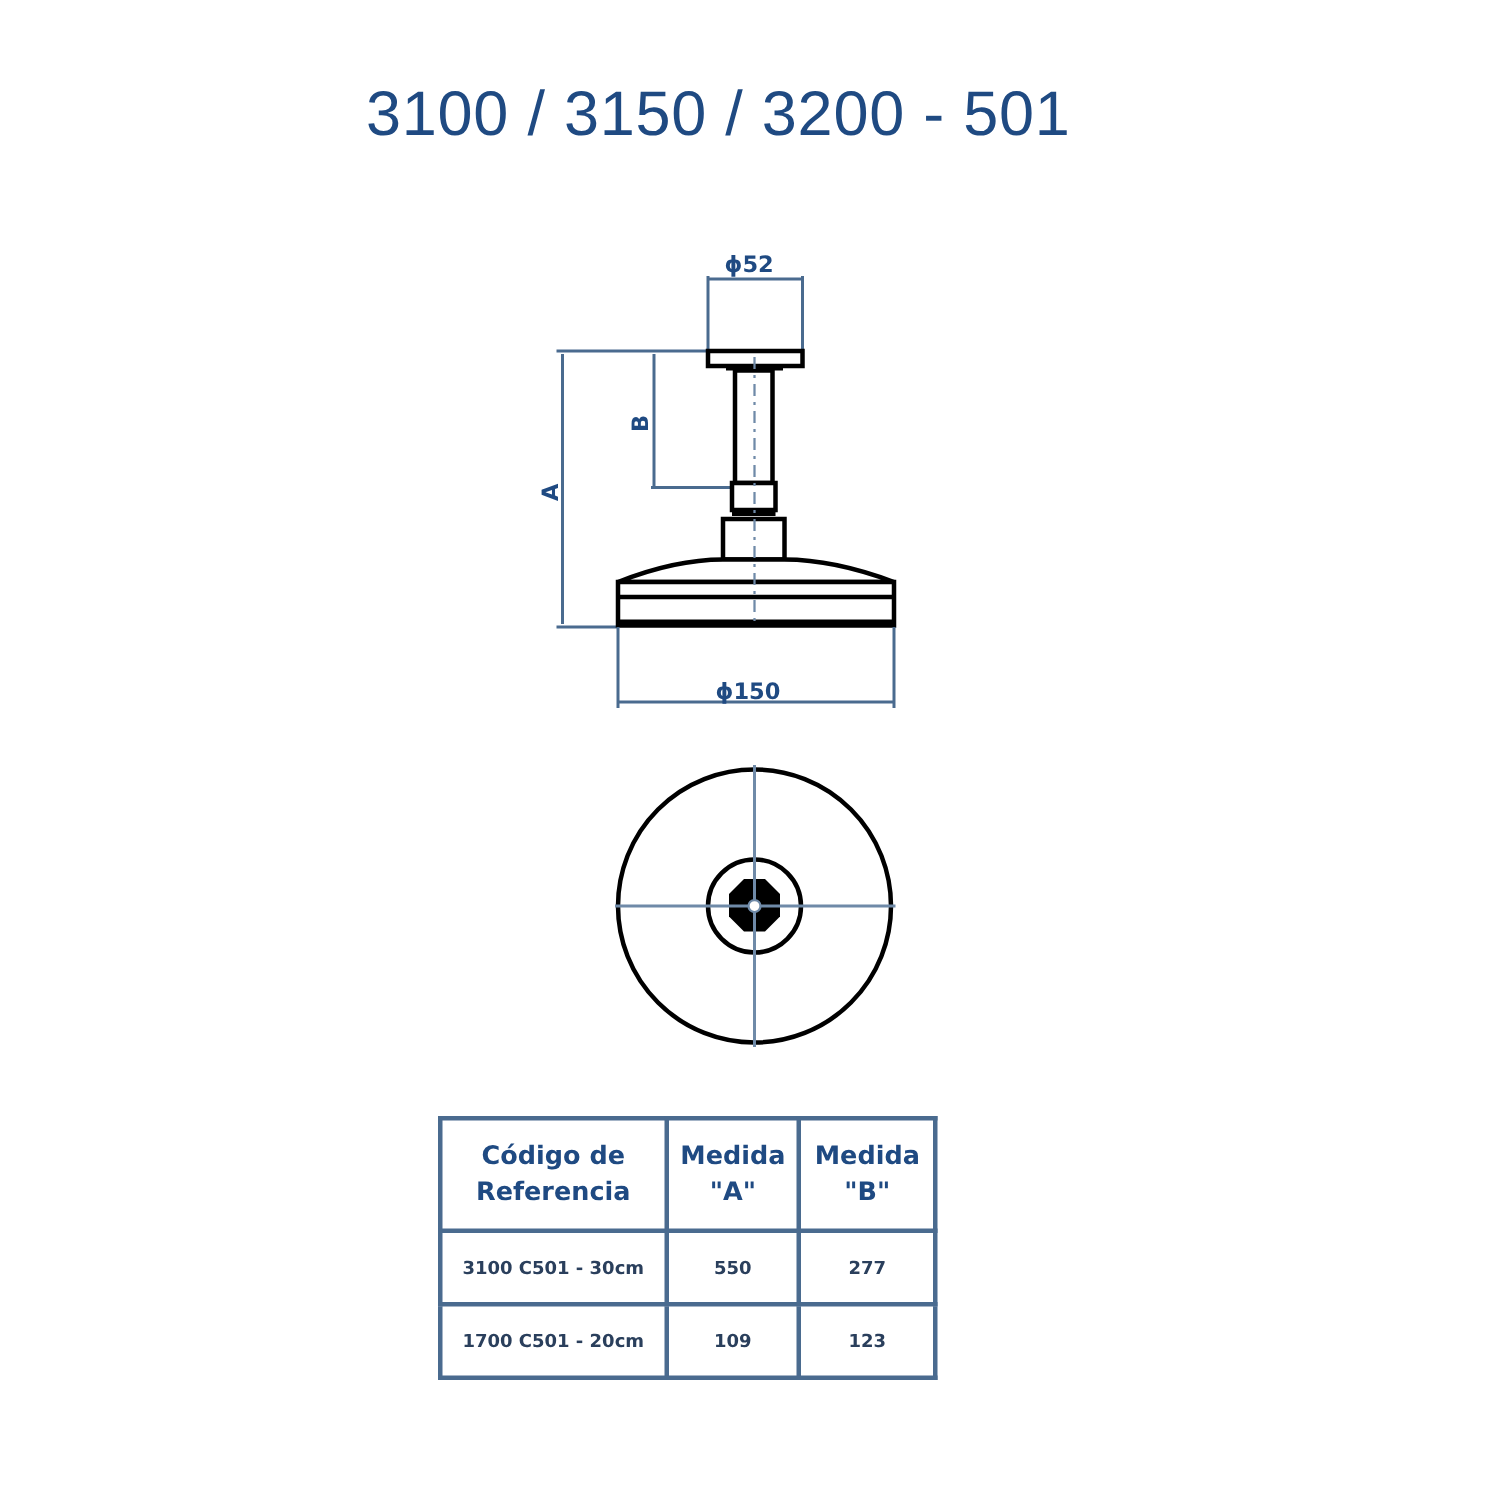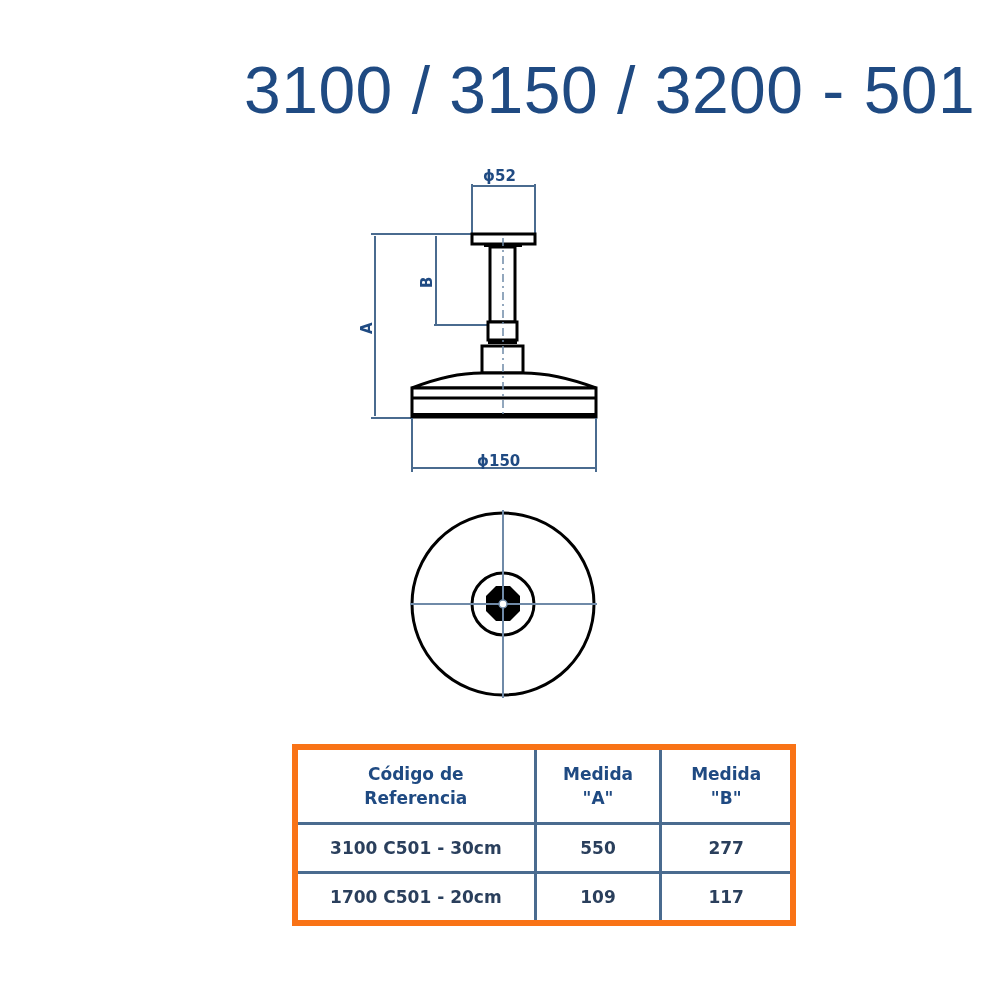"3100 / 3150 / 3200" .title { font-size: 66px -> 42px }
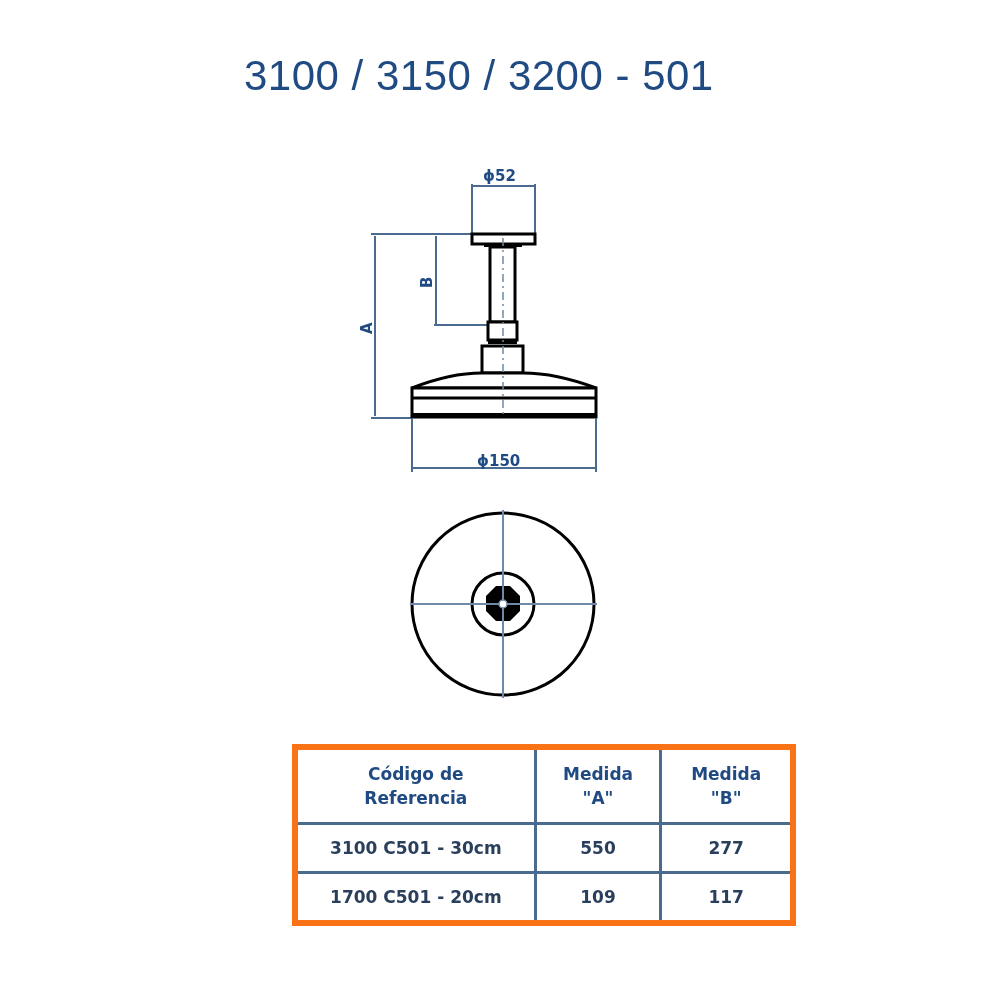"Código de" table.ref { border: 6px solid #f97316 -> 3px solid #f97316; width: 504px -> 333px }
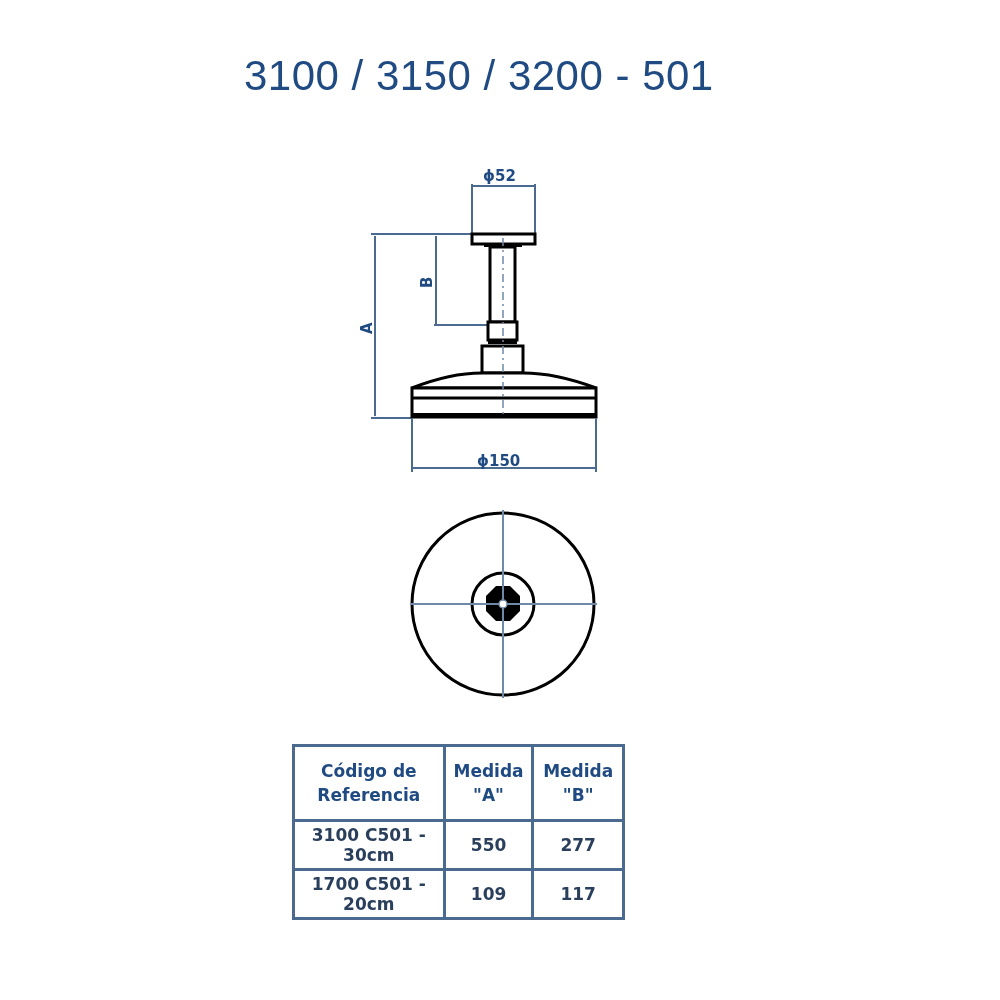"3100 C501 - 30cm" table.ref td { font-size: 17px -> 12px }
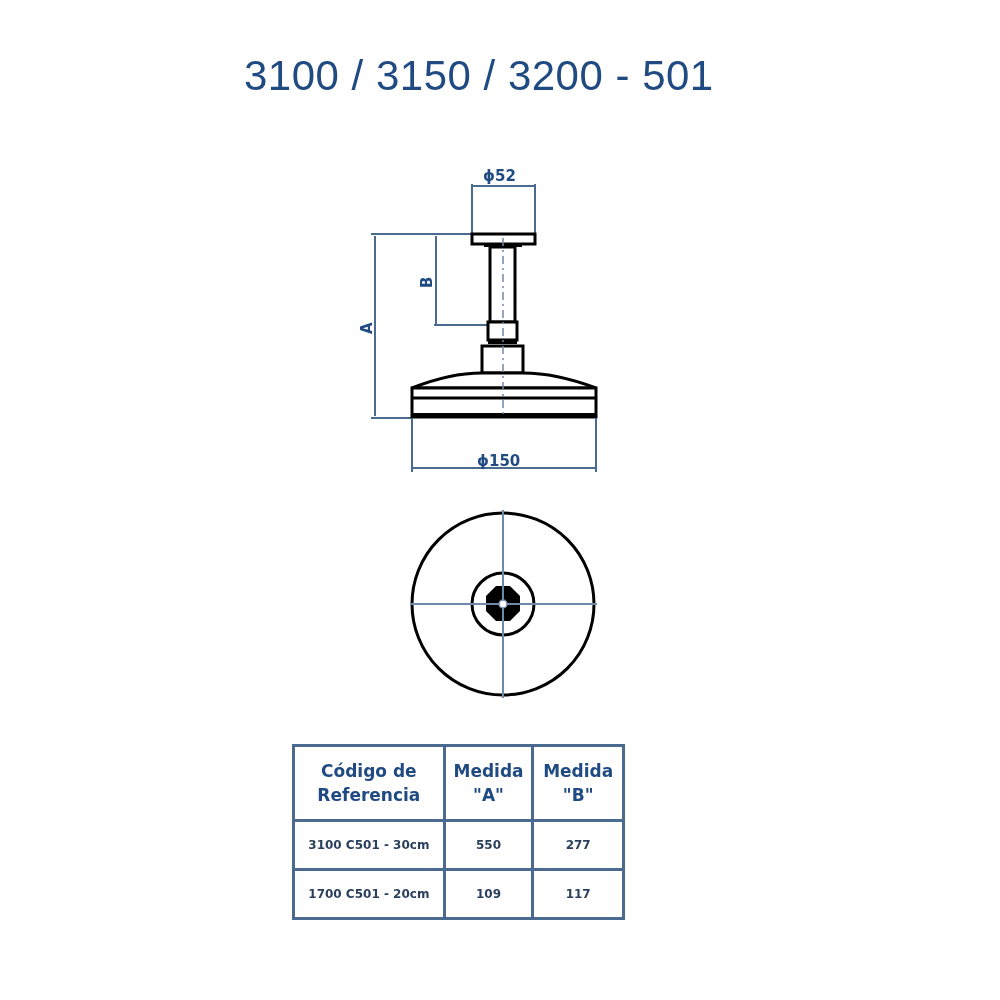"117" td { text: 117 -> 123 }
